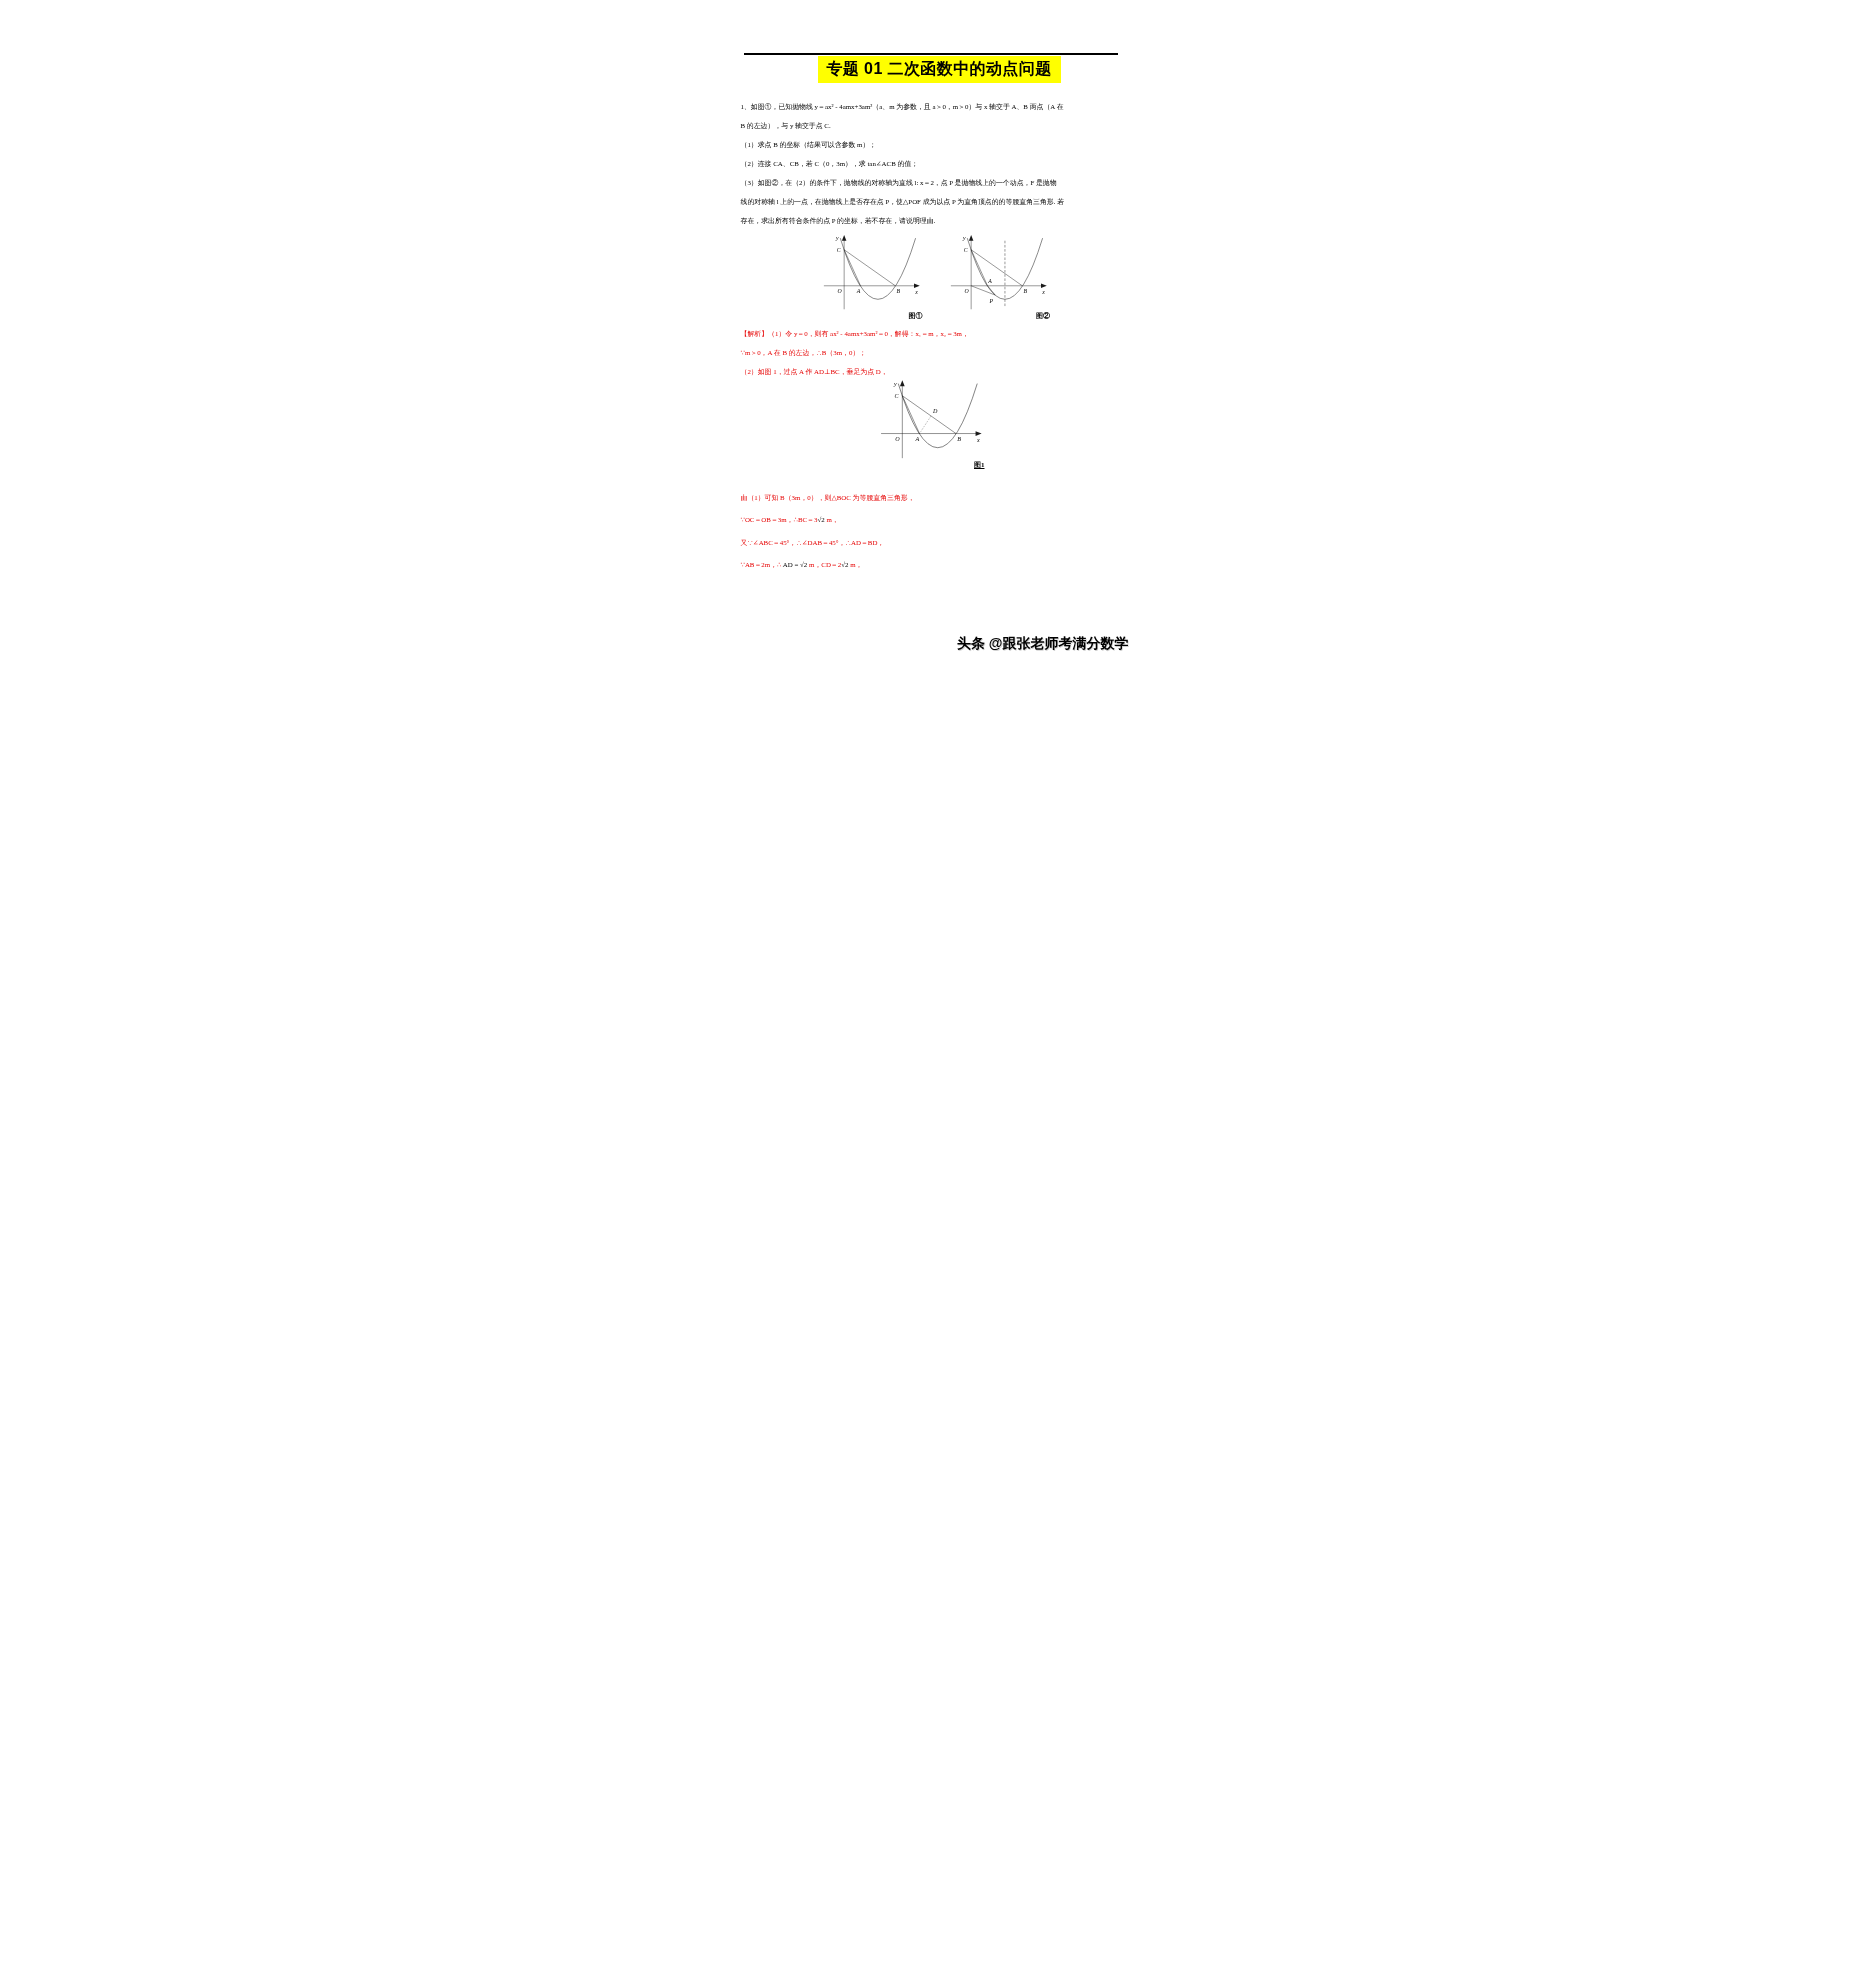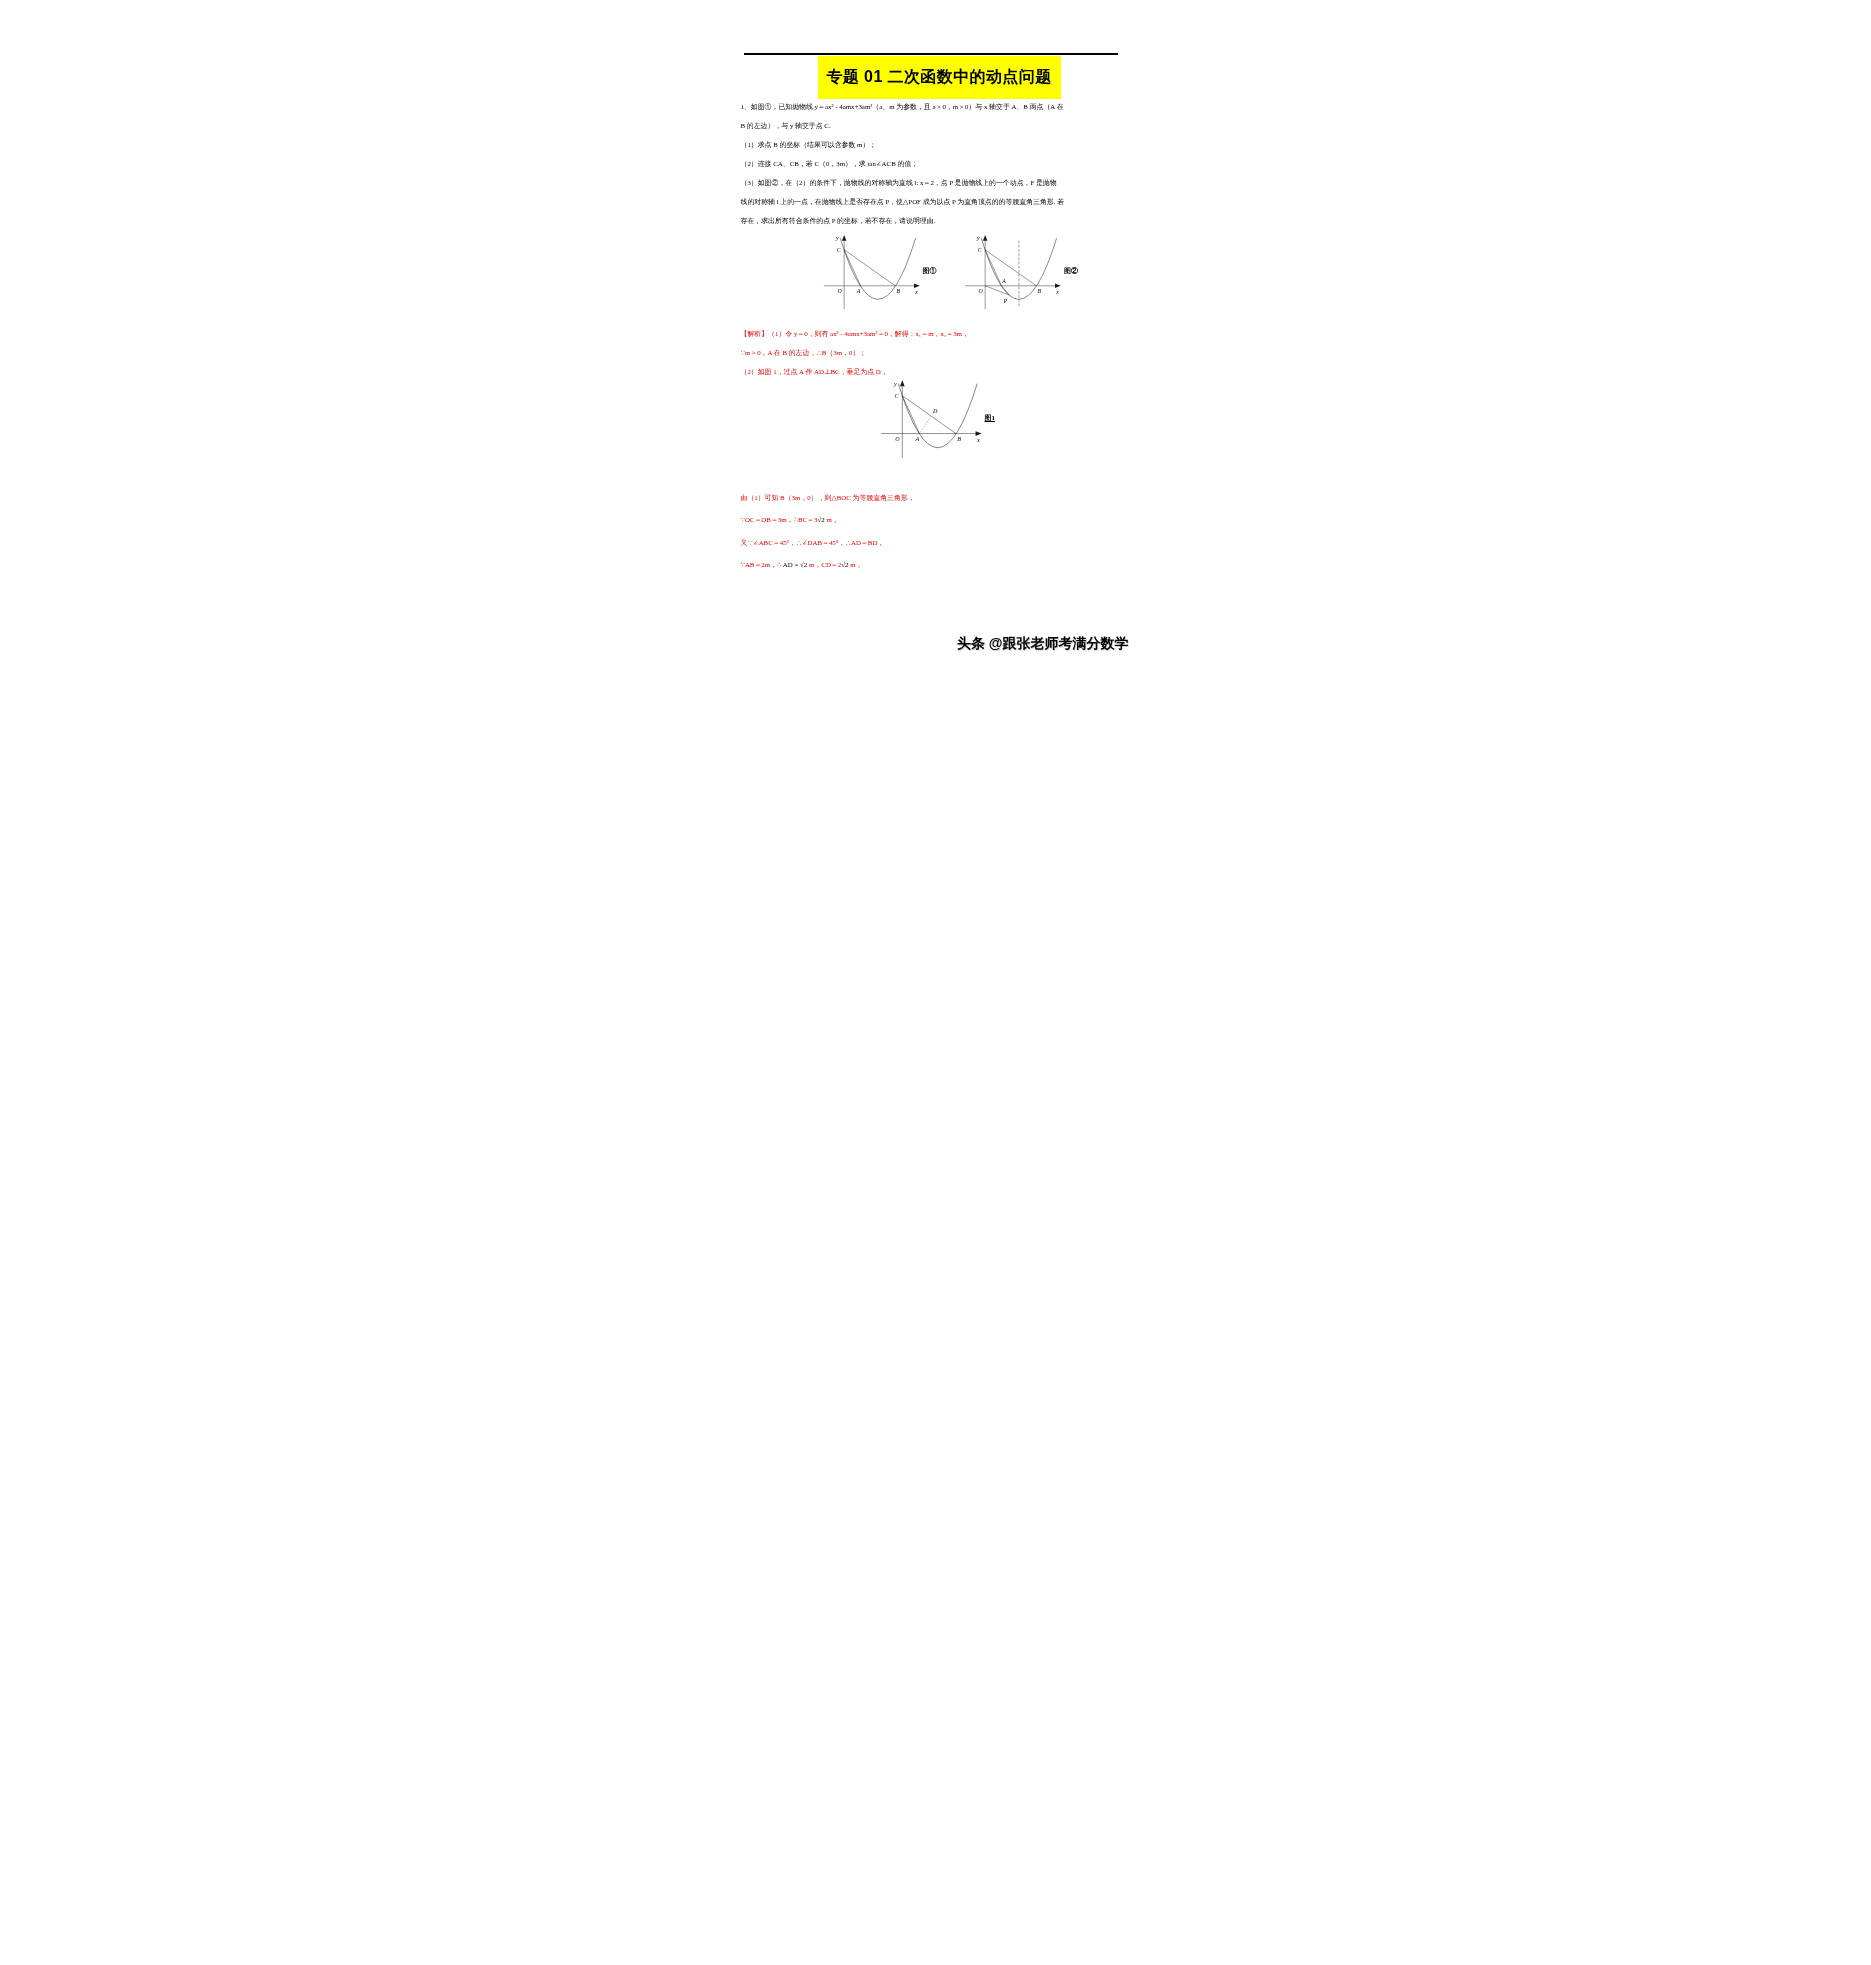"专题 01 二次函数中的动点问题" .title-band { height: 43px -> 27px }
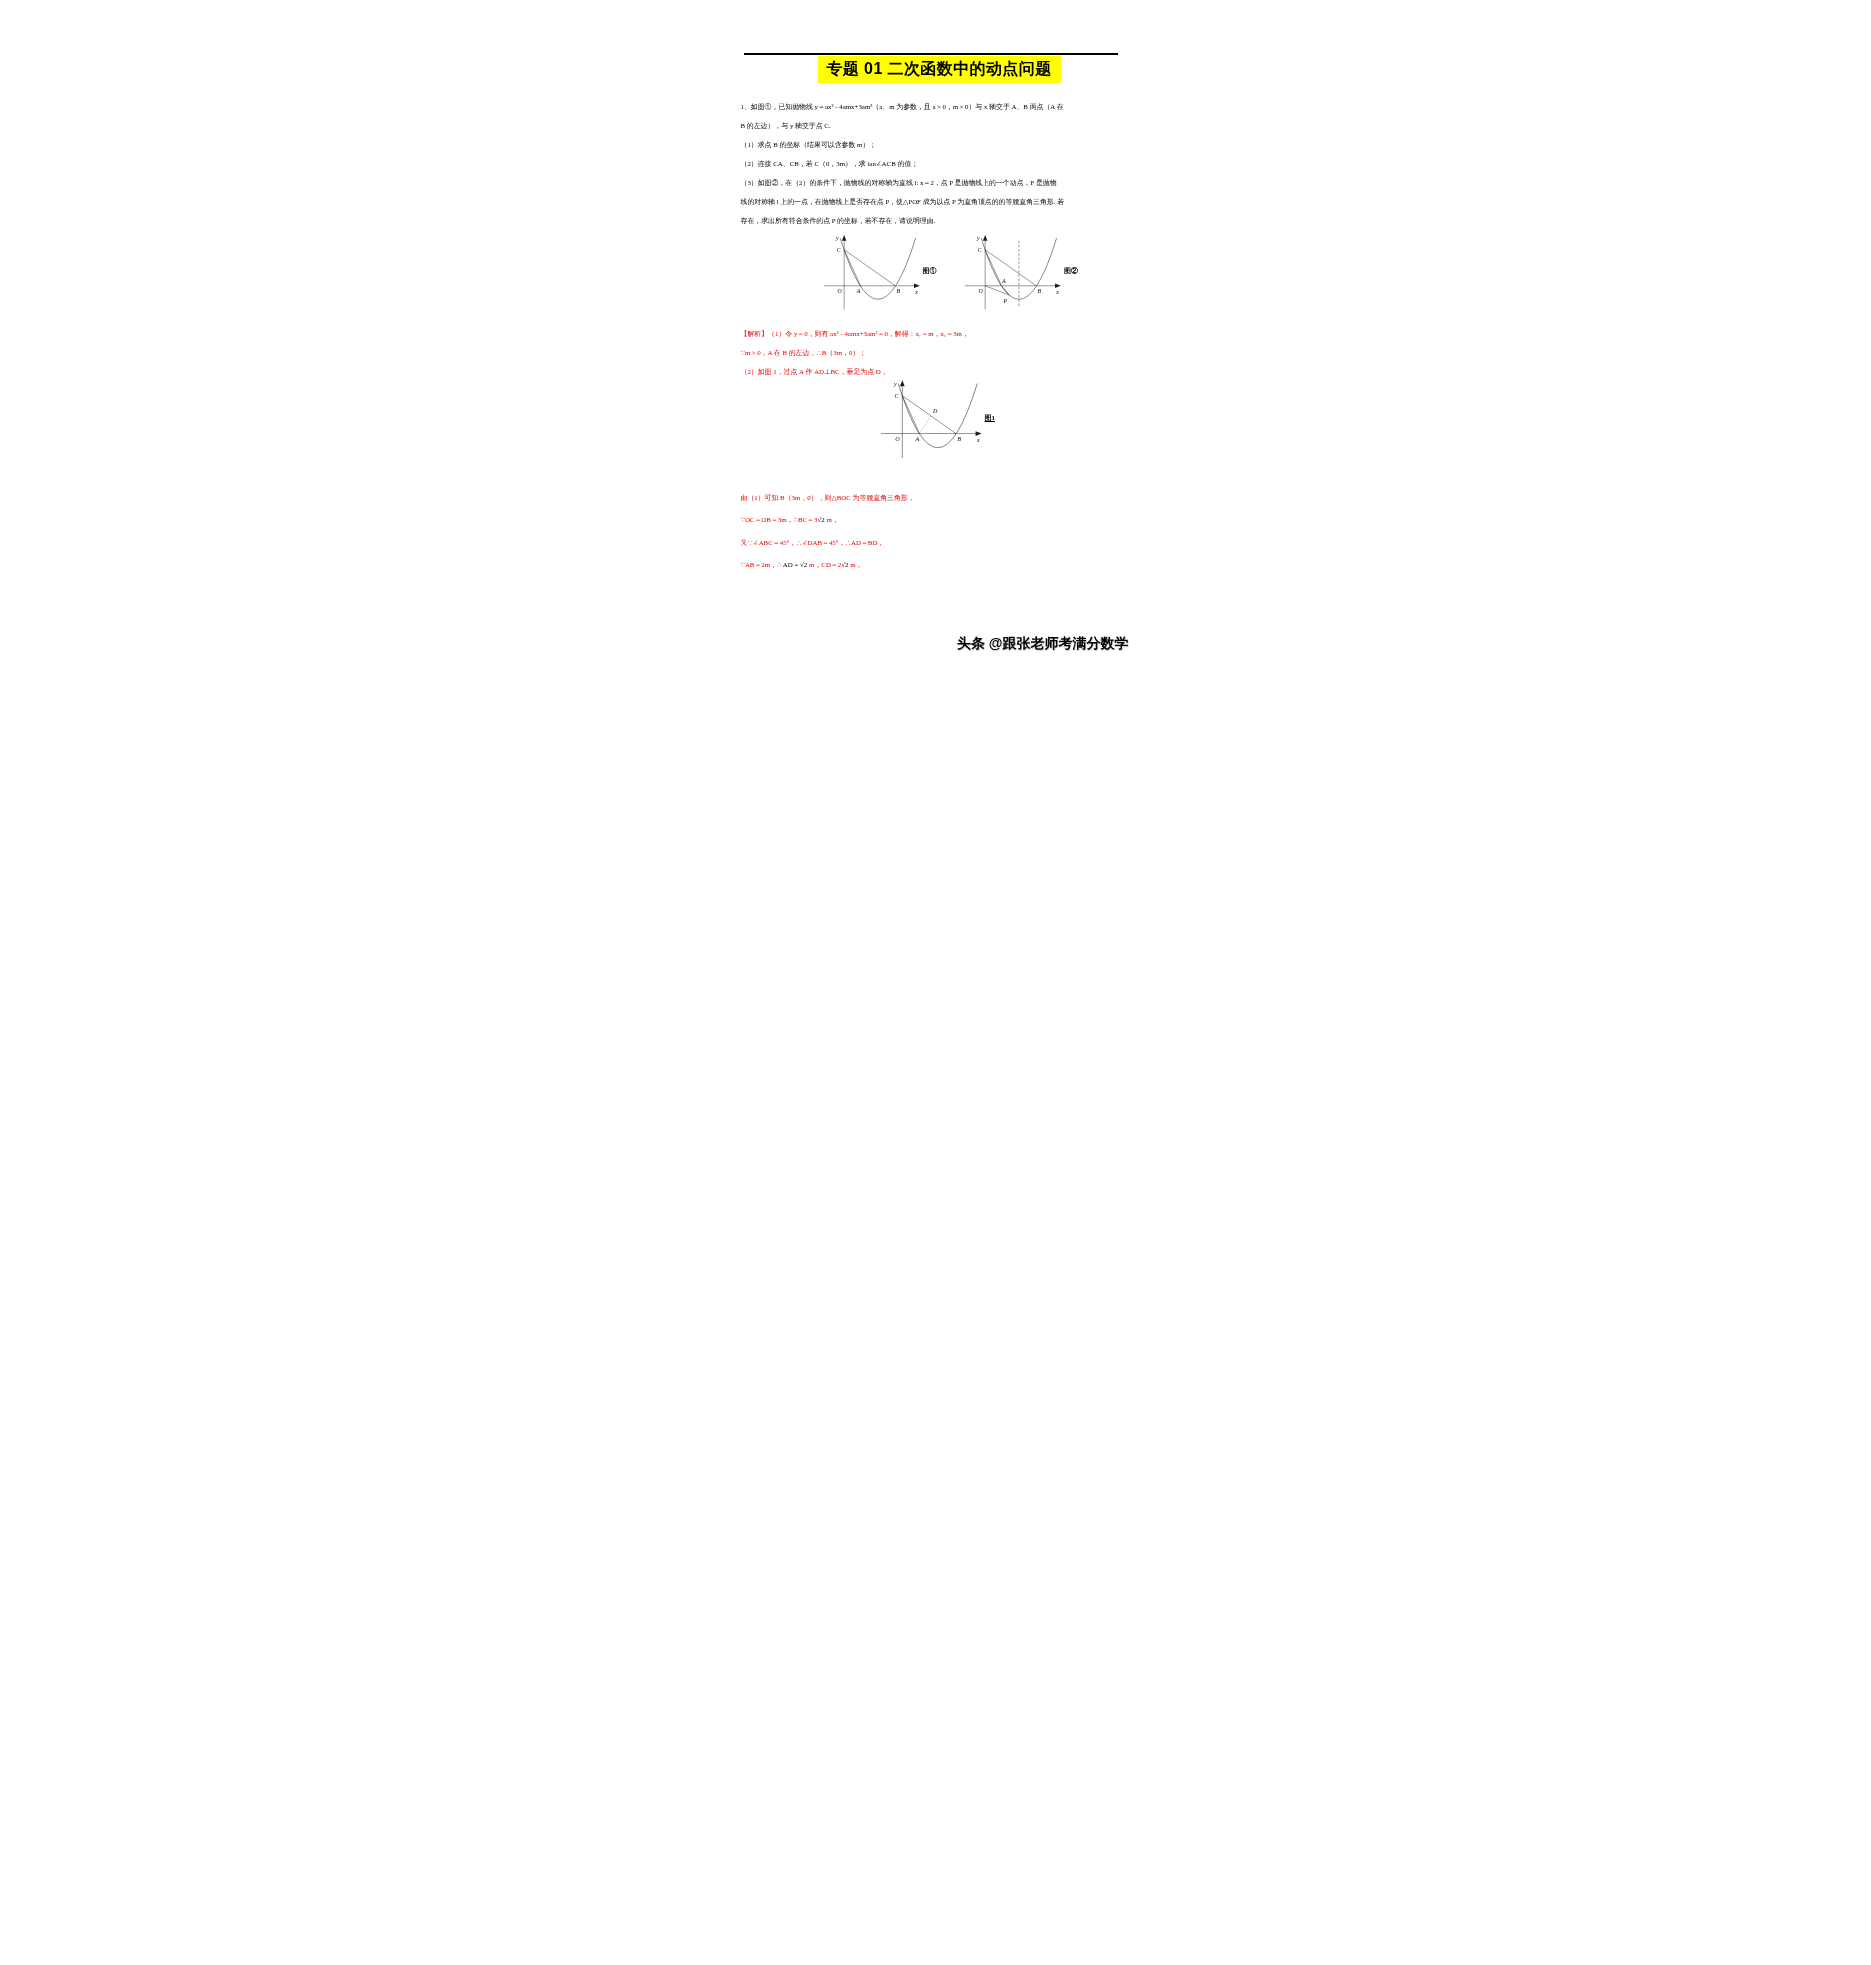"图①" figure { align-items: center -> flex-end; flex-direction: row -> column }
